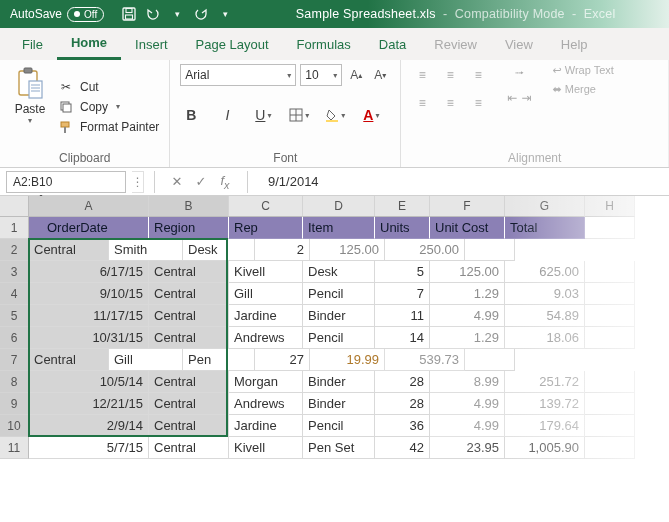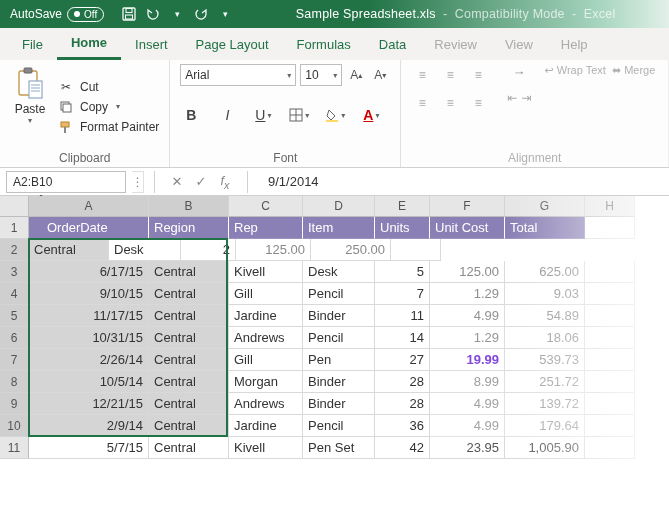"↩ Wrap Text" .align-right { flex-direction: none -> column; margin-left: 5px -> 13px }
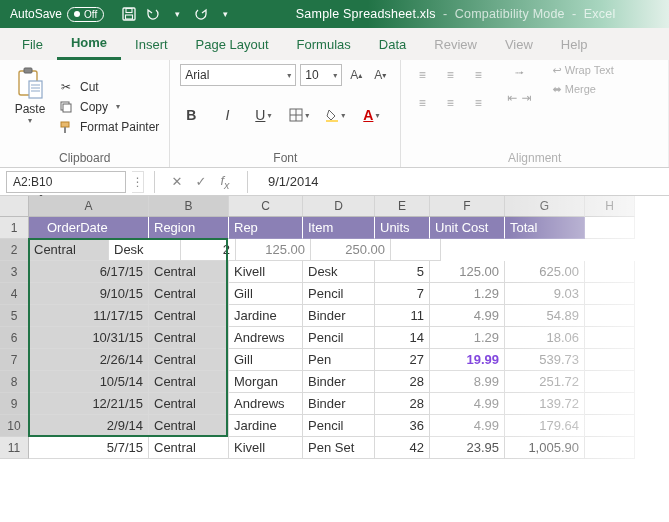"OrderDate" .cell.hdr { color: #ffffff -> #0f172a }
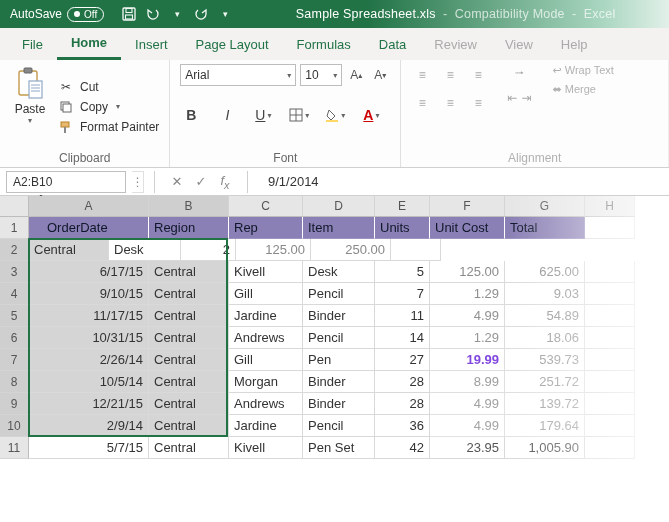"Smith" div.cell { html: none -> <div>Smith</div> }
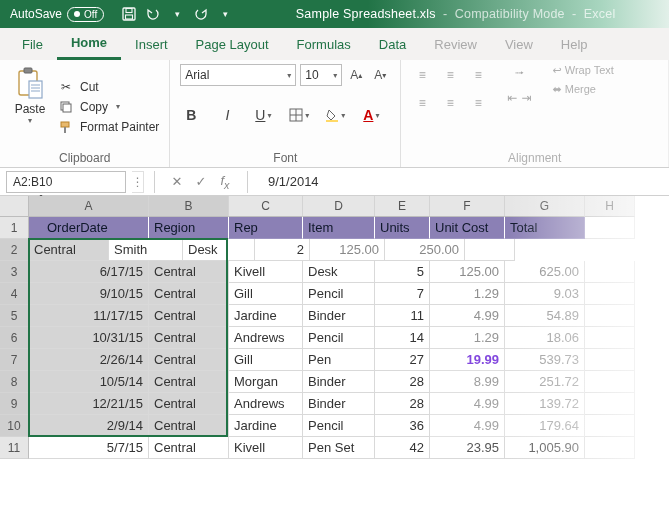"2/26/14" div.cell { html: <div>2/26/14</div> -> none }
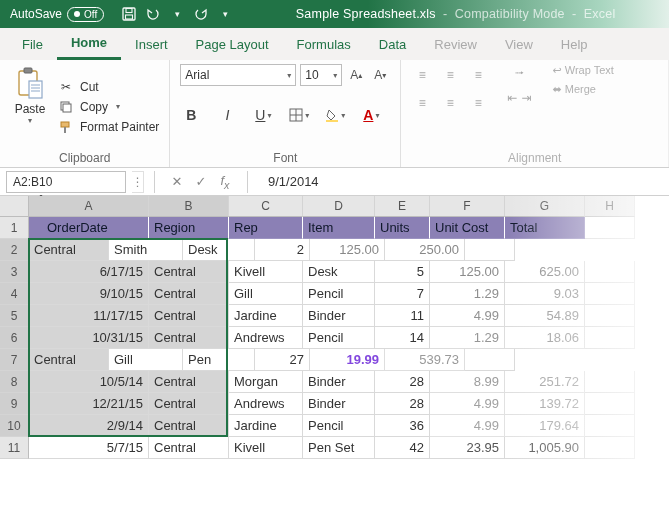"19.99" div.cell { color: #6d28d9 -> #a16207; font-weight: bold -> none }
